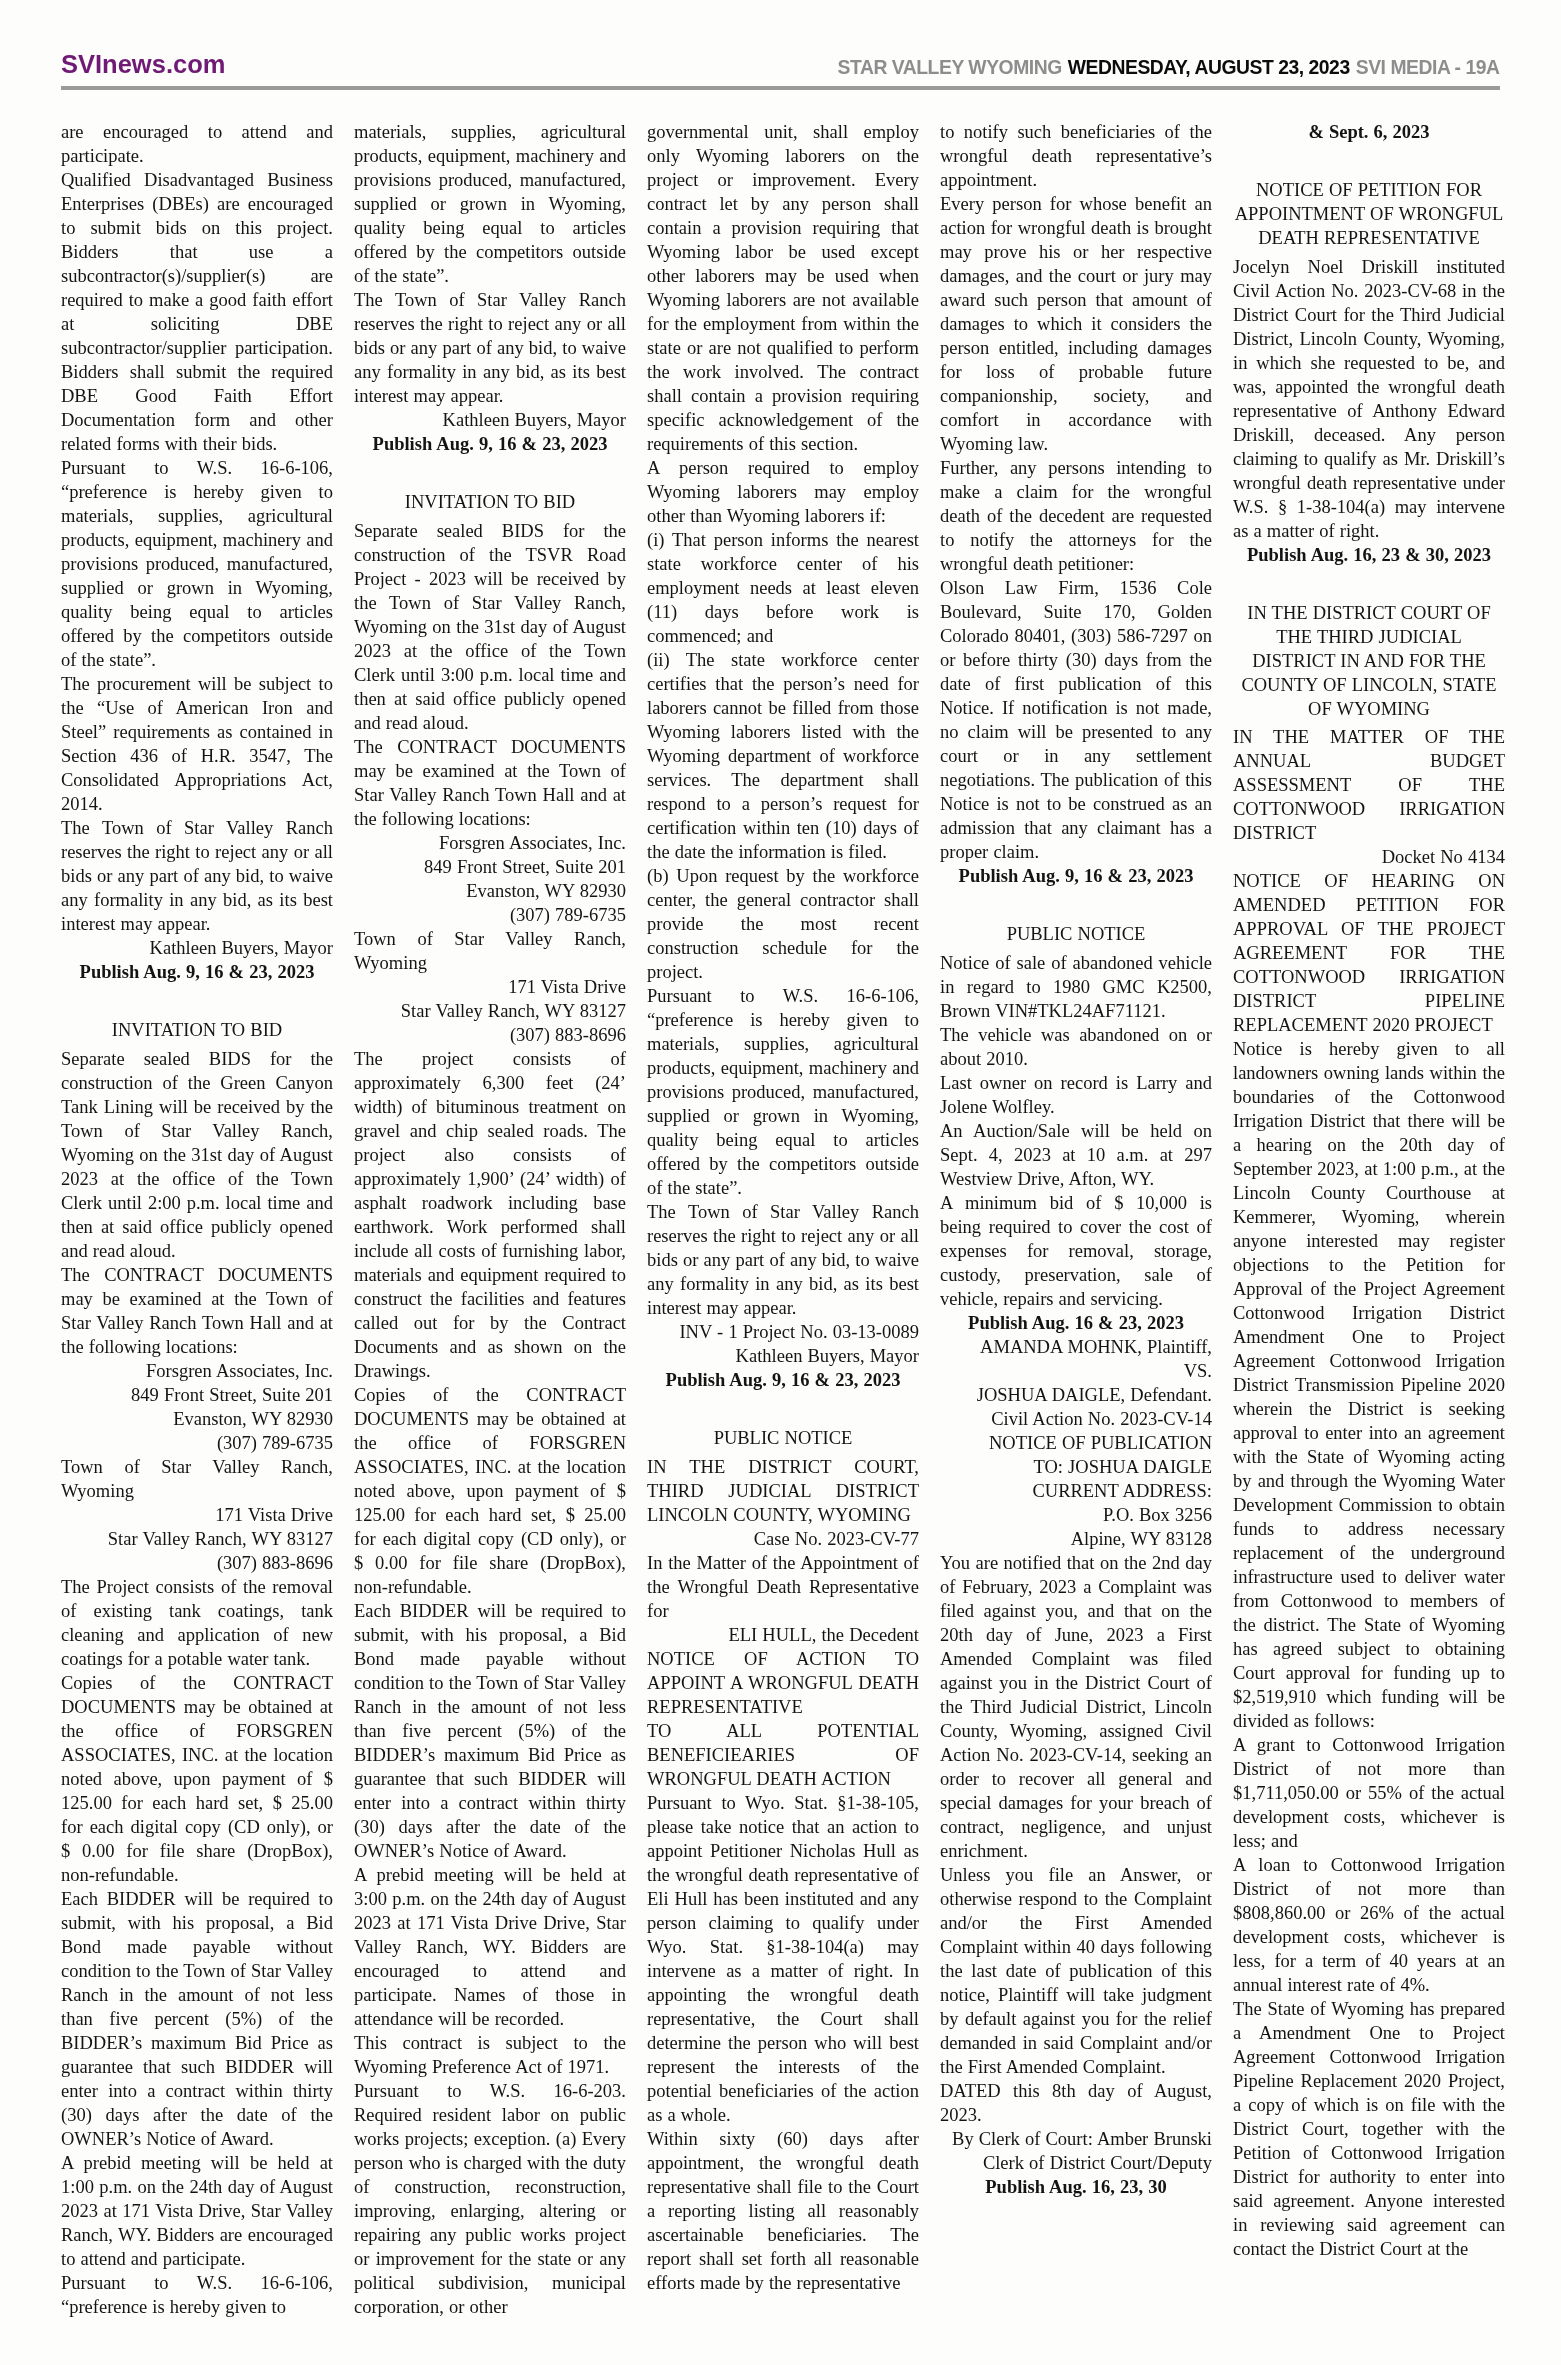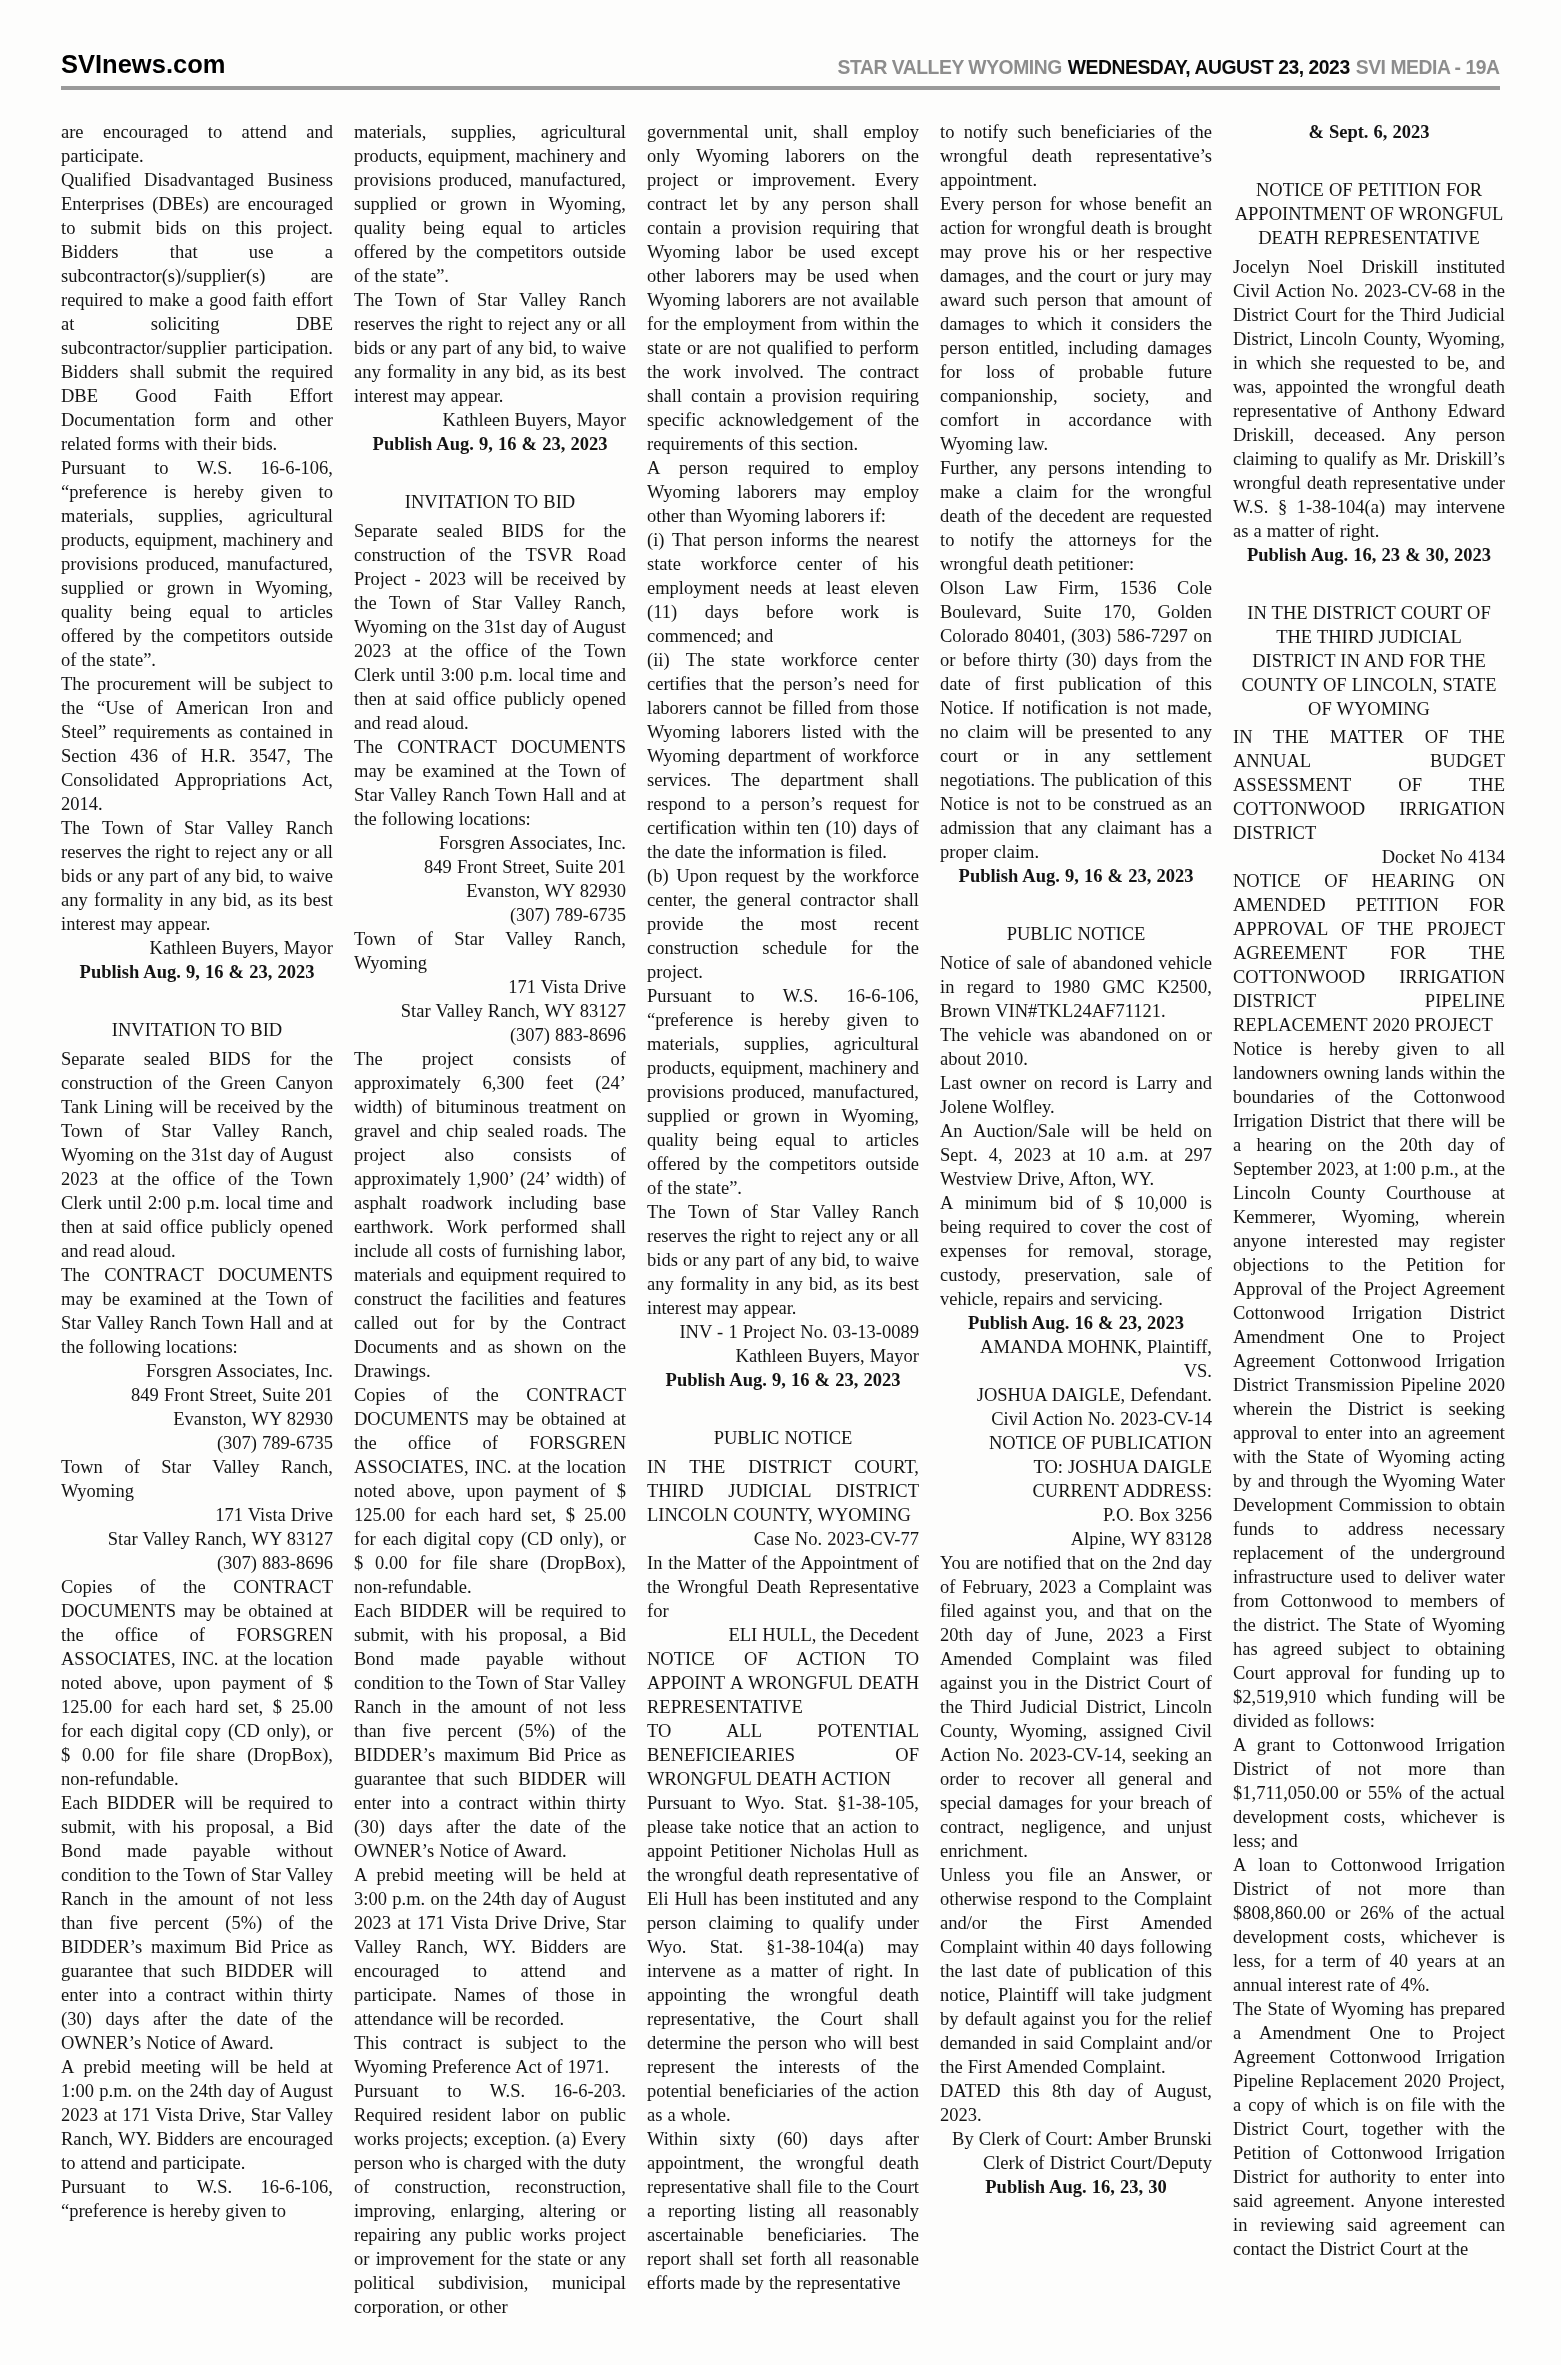"SVInews.com" .masthead { color: #000000 -> #701a75 }
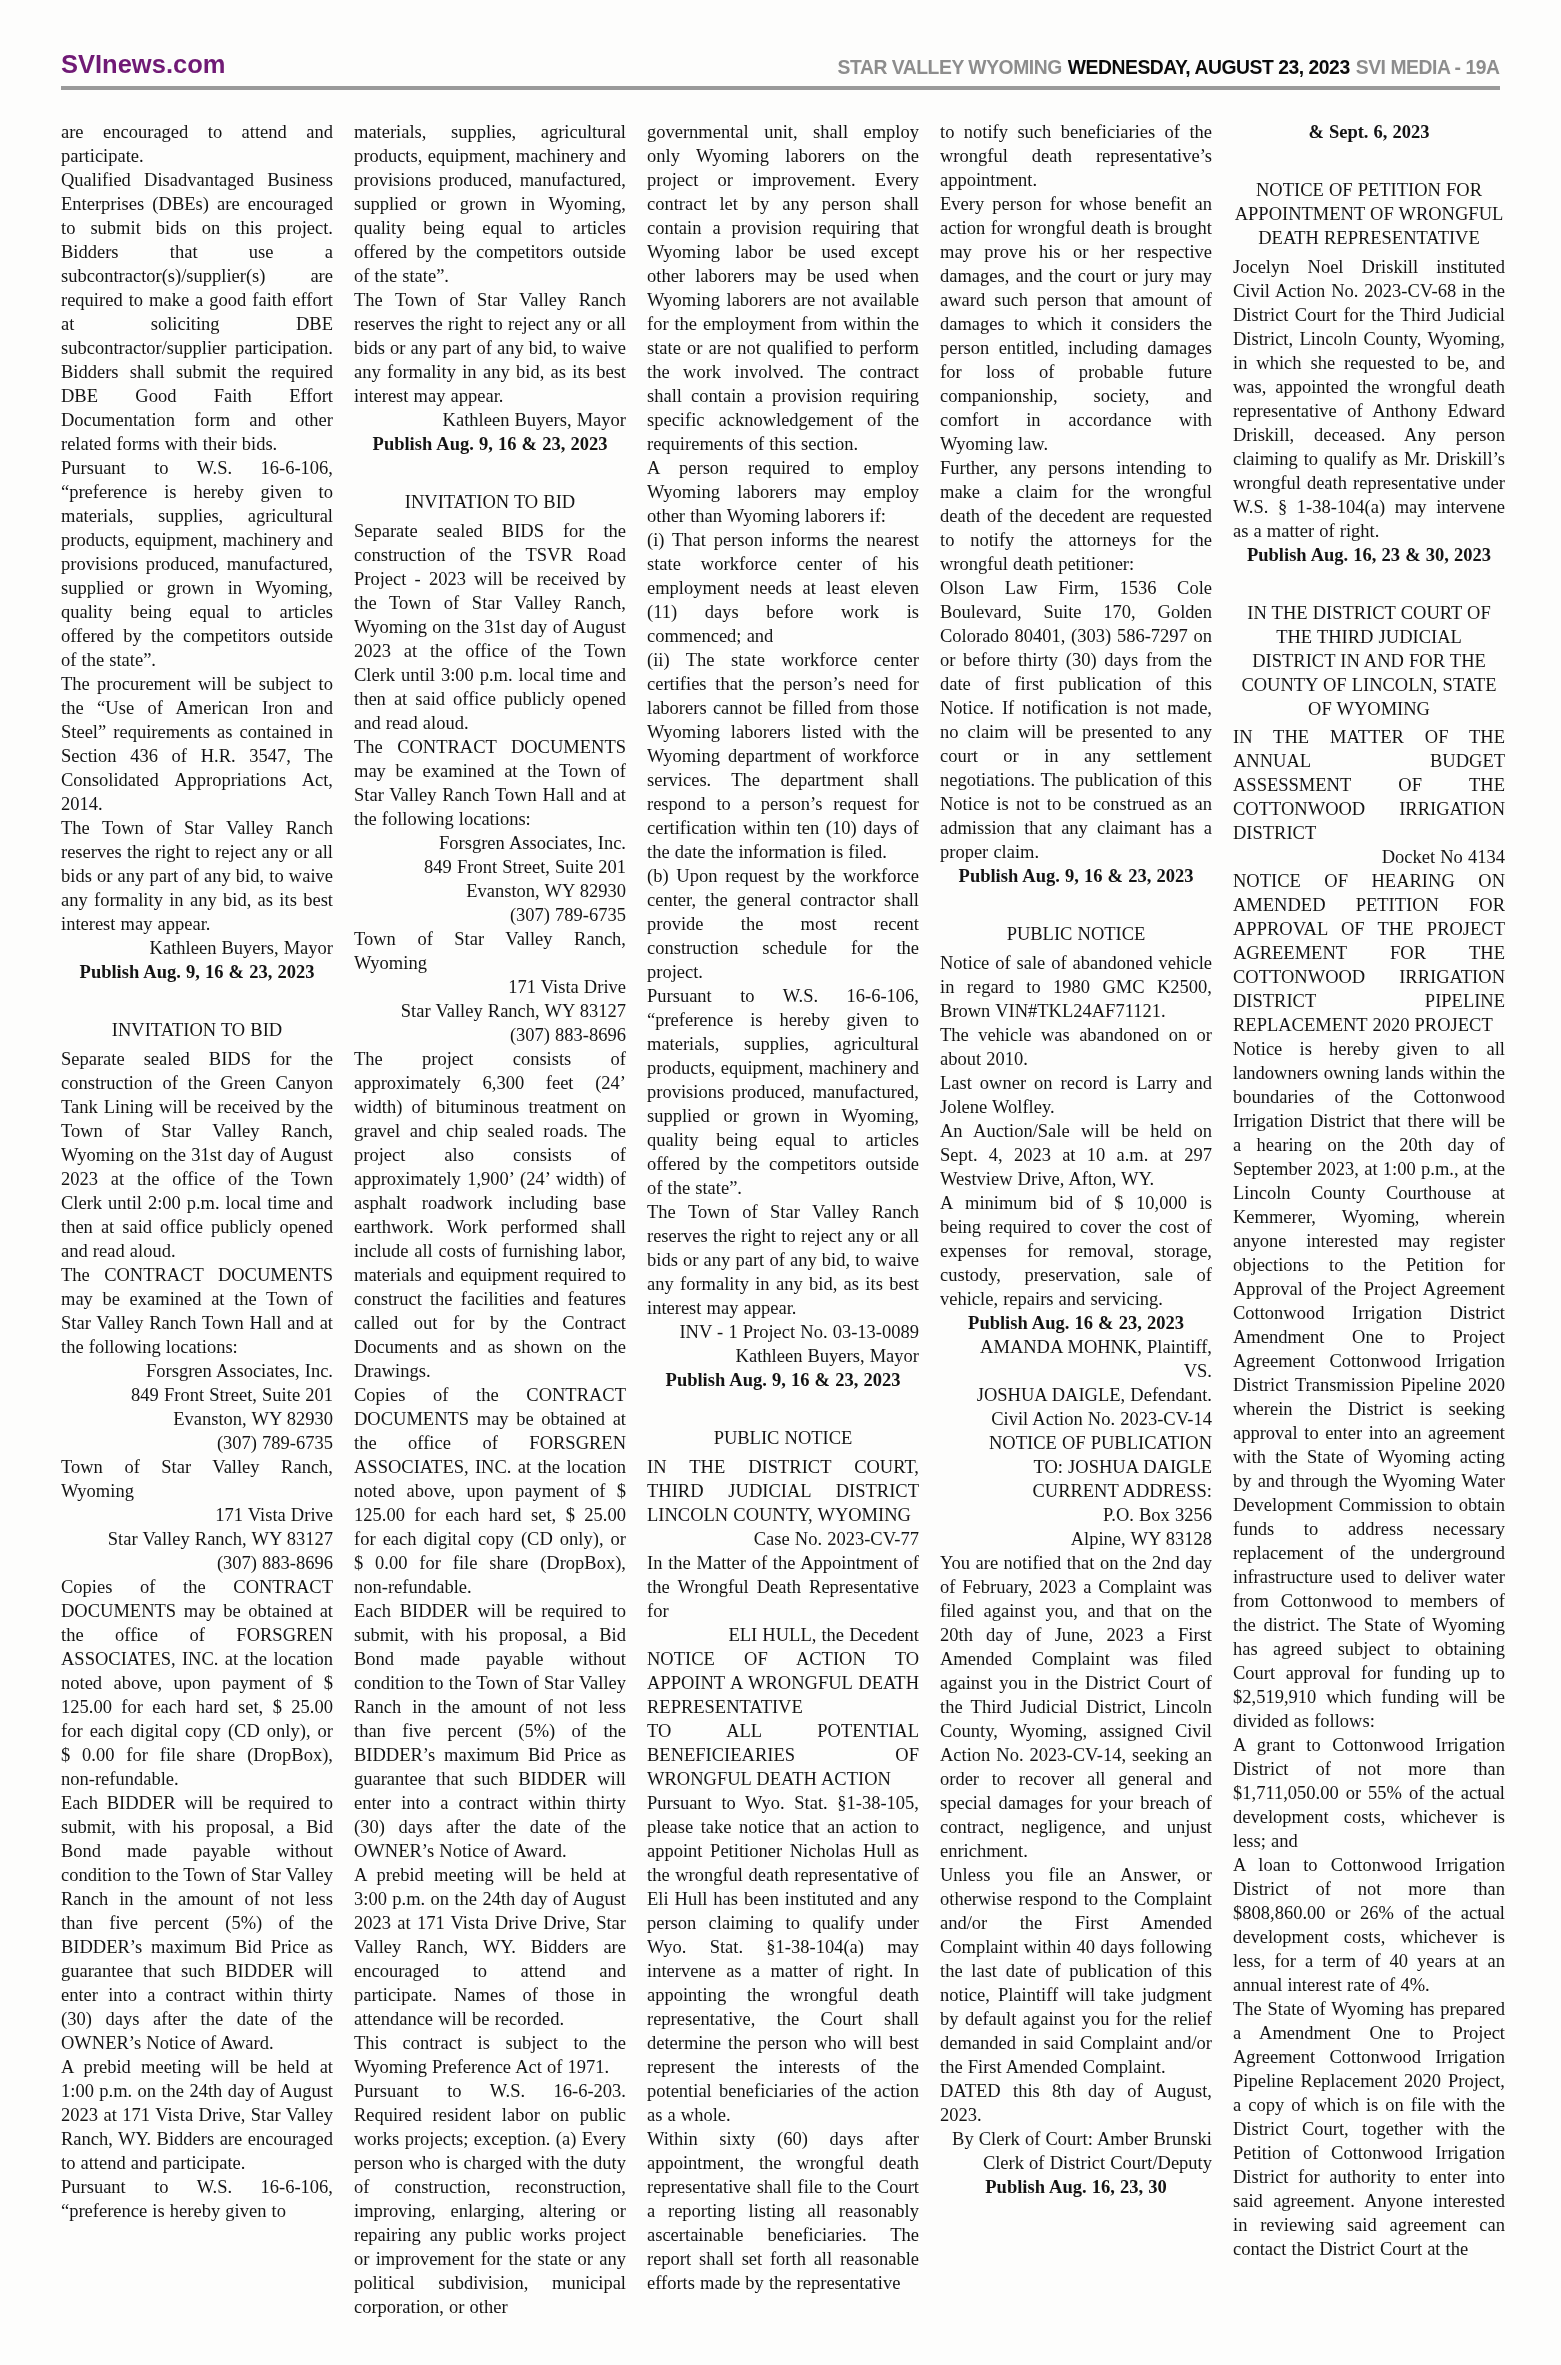"The Project consists of the" div.blk { html: none -> <div>The Project consists of the removal of existing tank coatings, tank cleaning and application of new coatings for a potable water tank.</div> }
